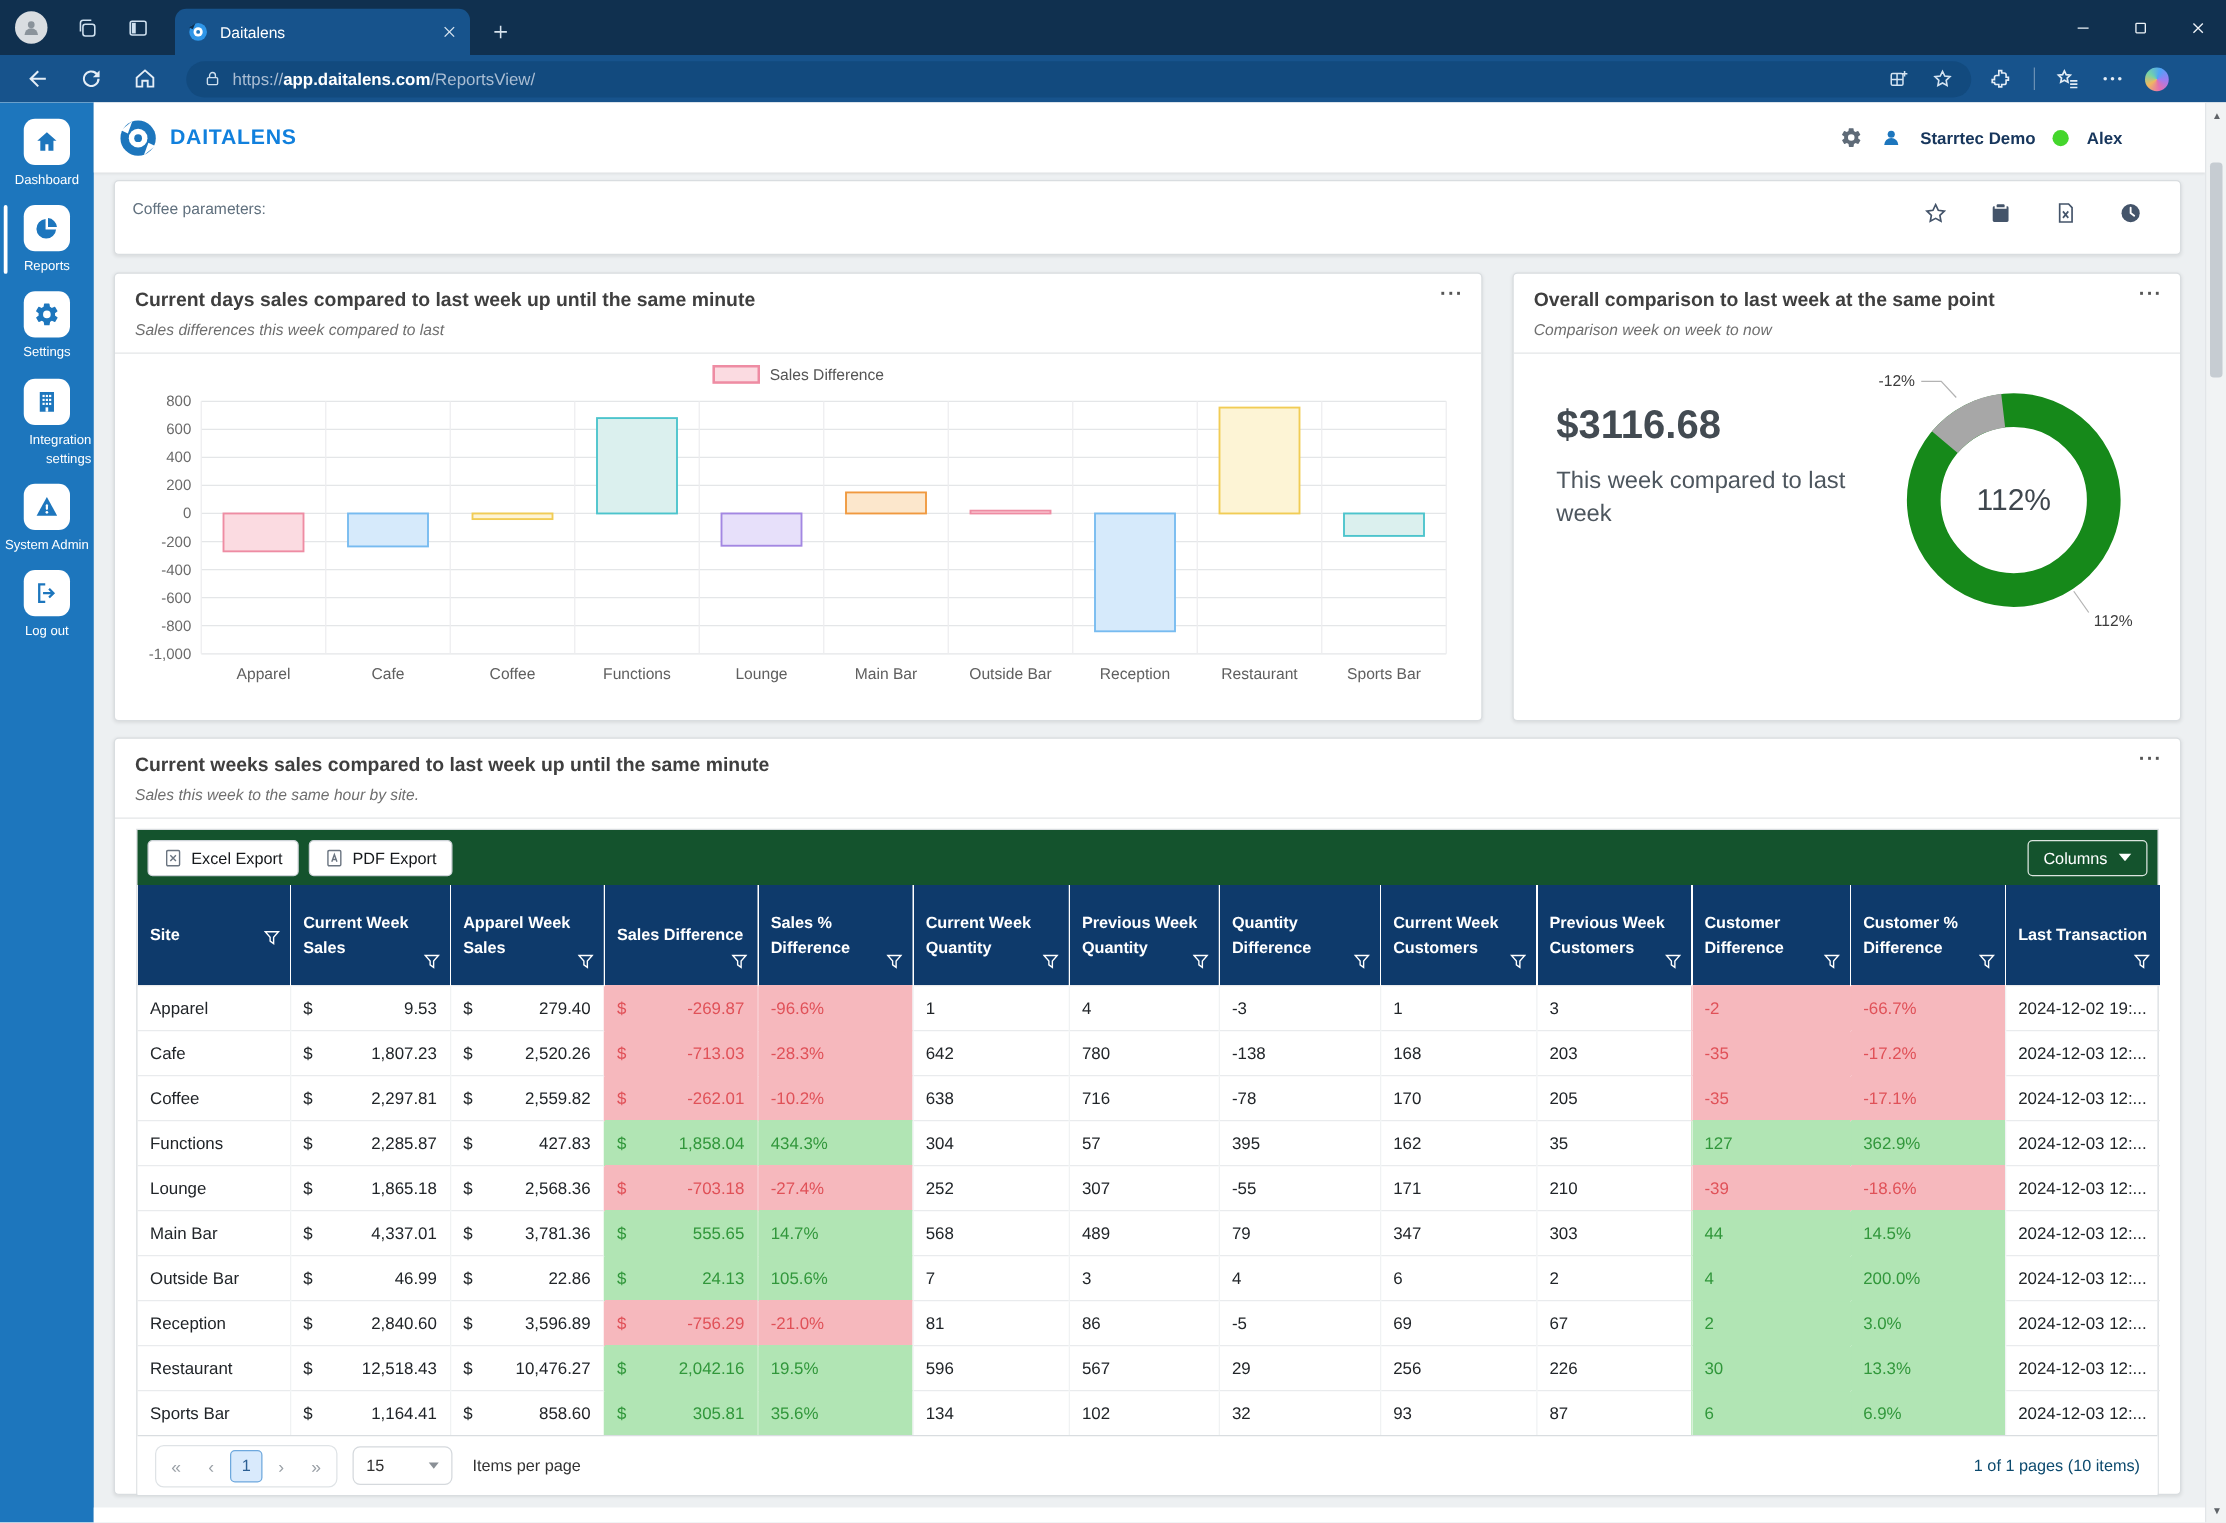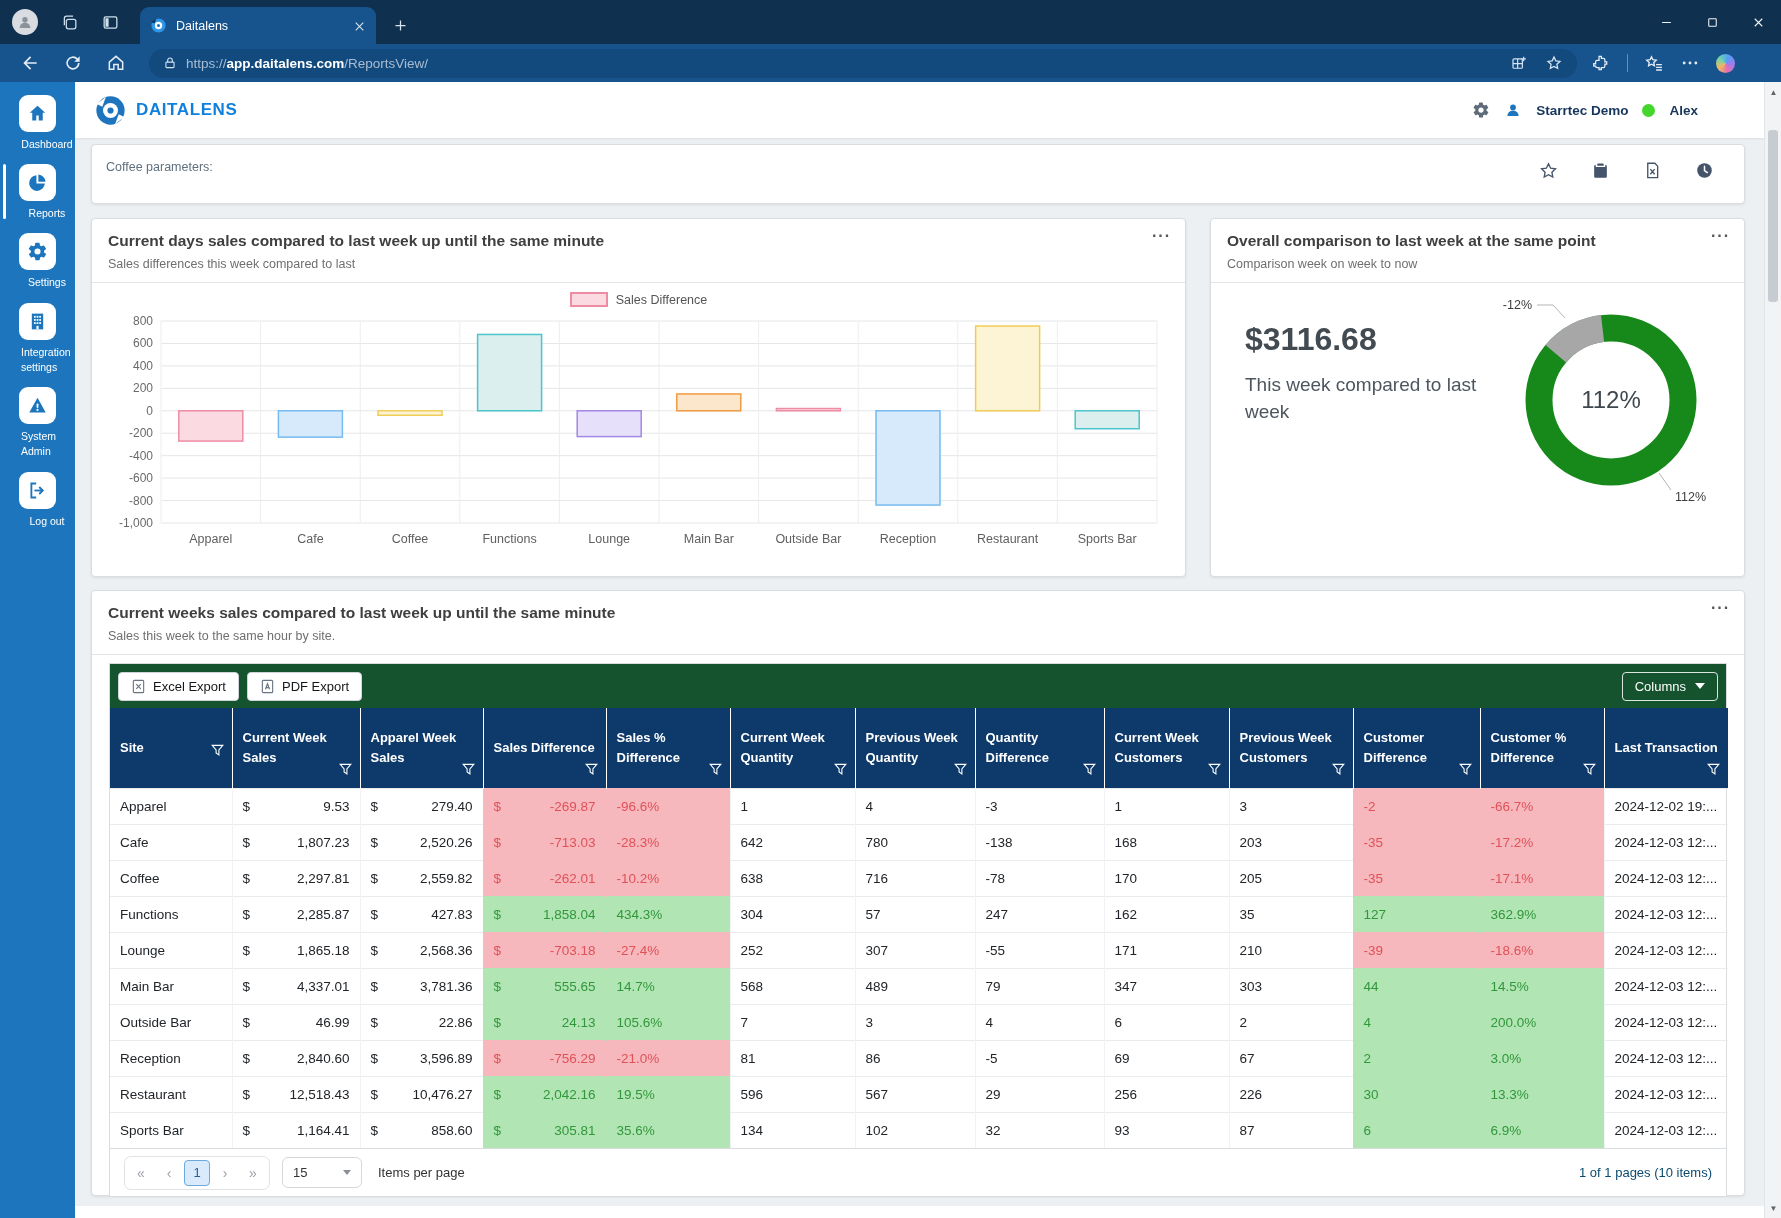"Dashboard" .side-label { margin-left: 19px -> none; text-align: left -> right }
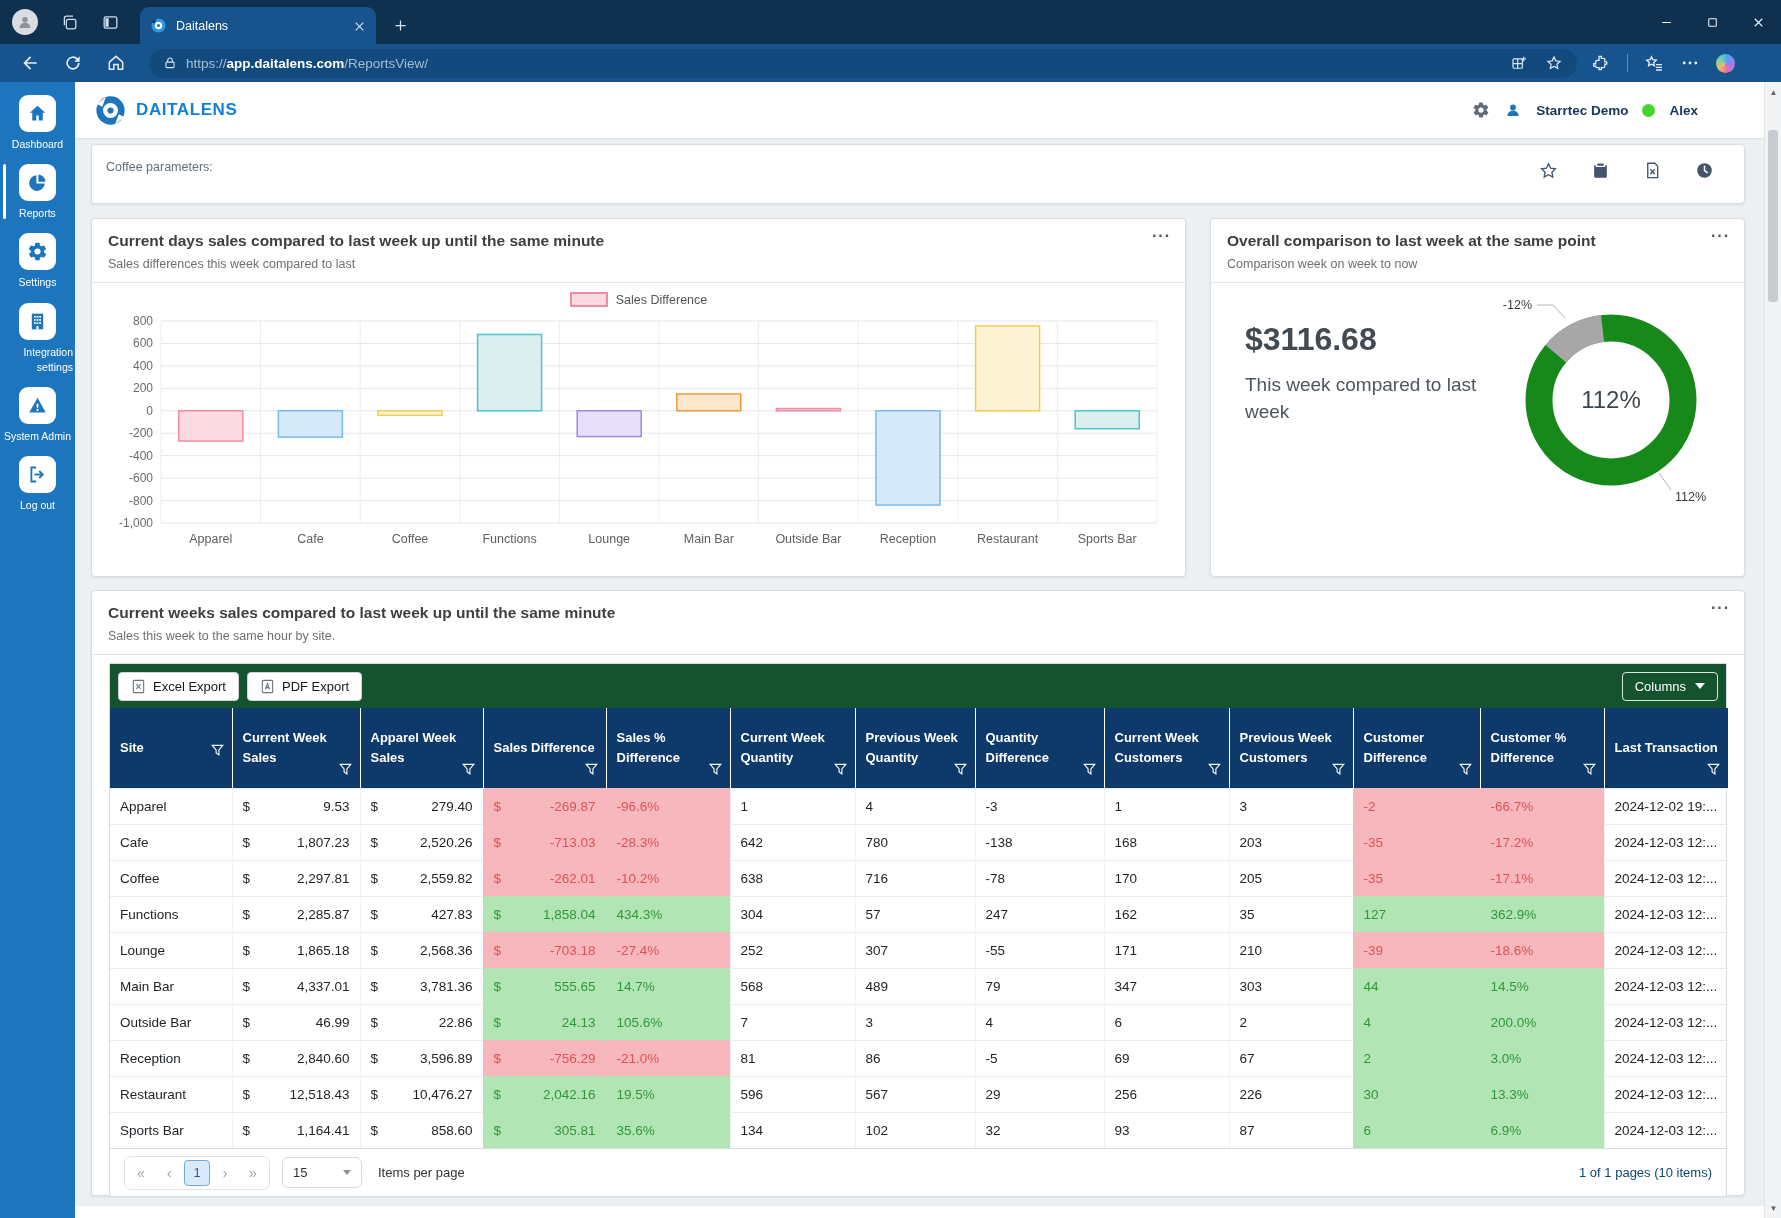"Sales differences this week compared" .card-sub { font-style: none -> italic }
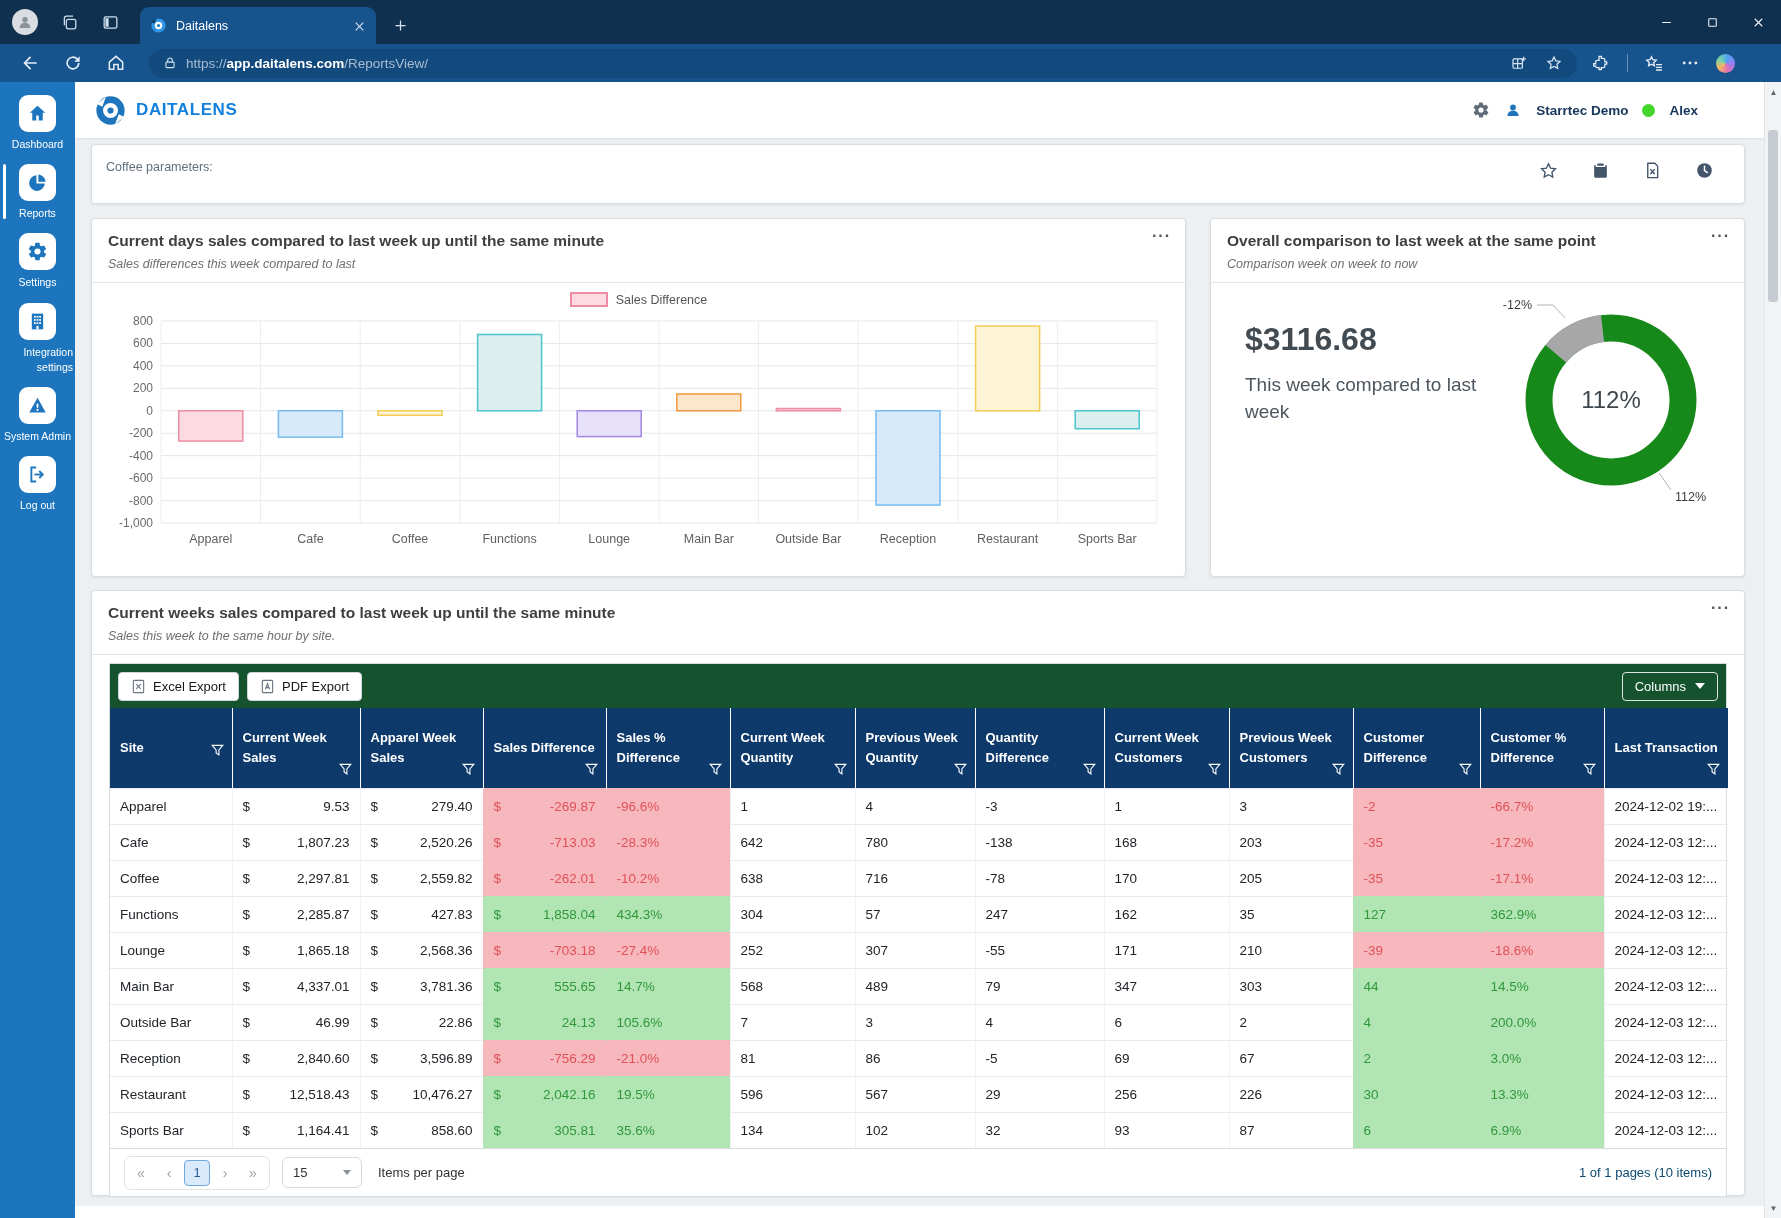"247" td.num { text: 247 -> 395 }
